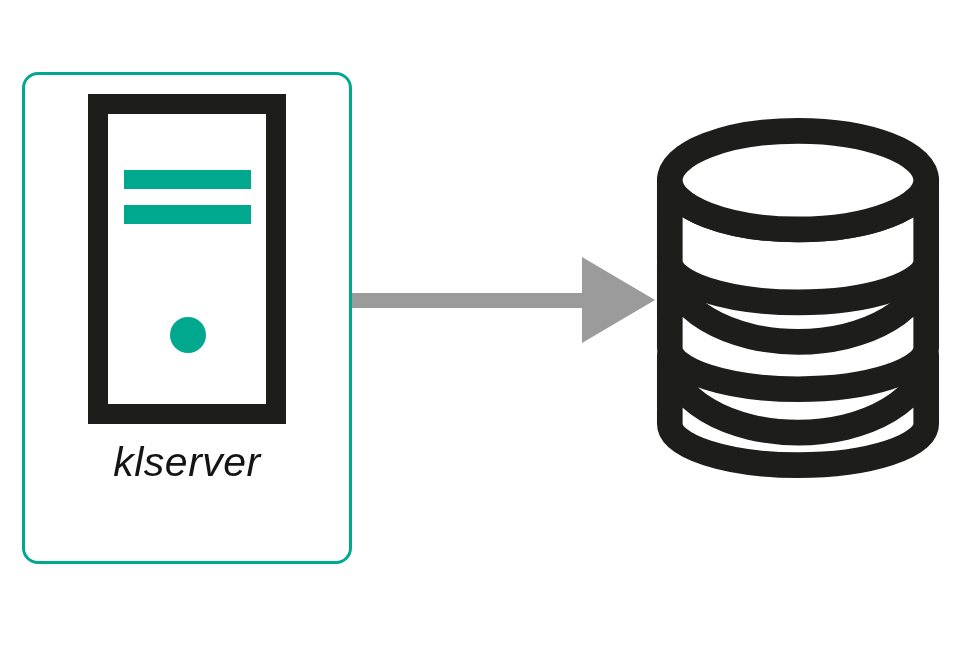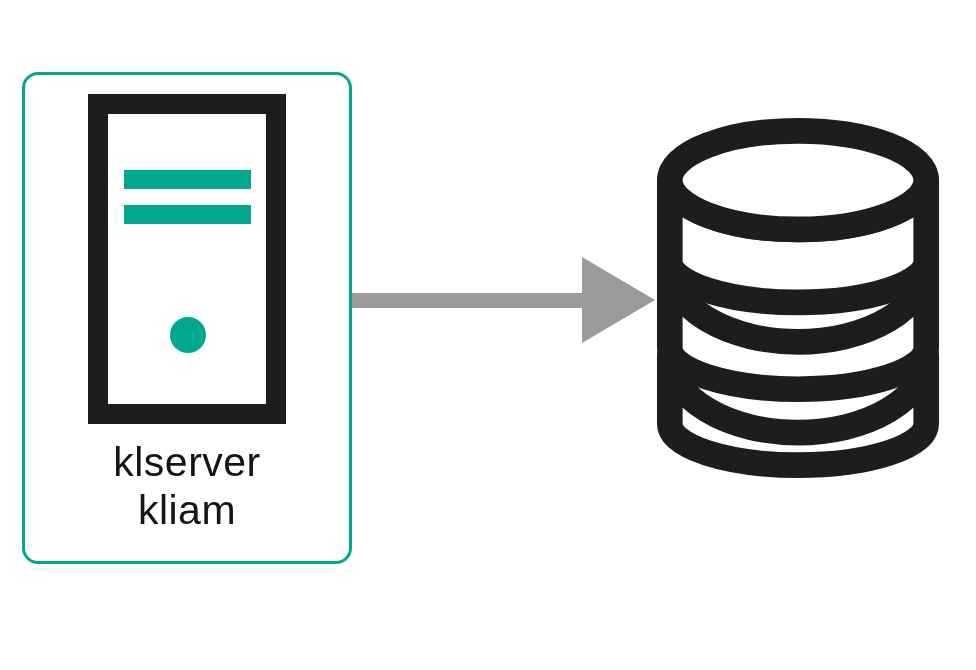"klserver" .server-node { font-style: none -> italic }
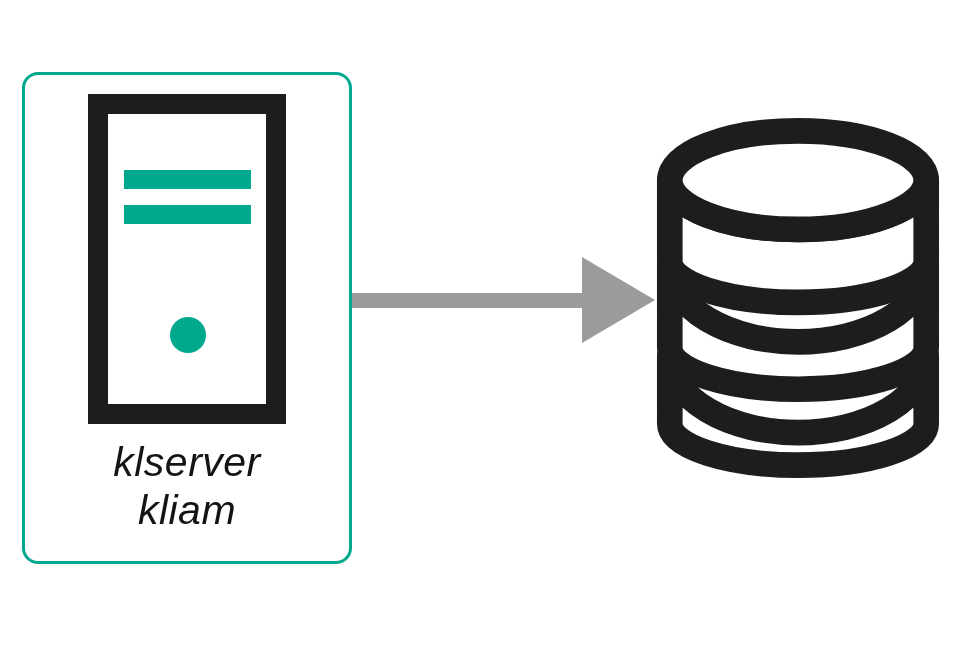"kliam" div { html: <div>kliam</div> -> none }
